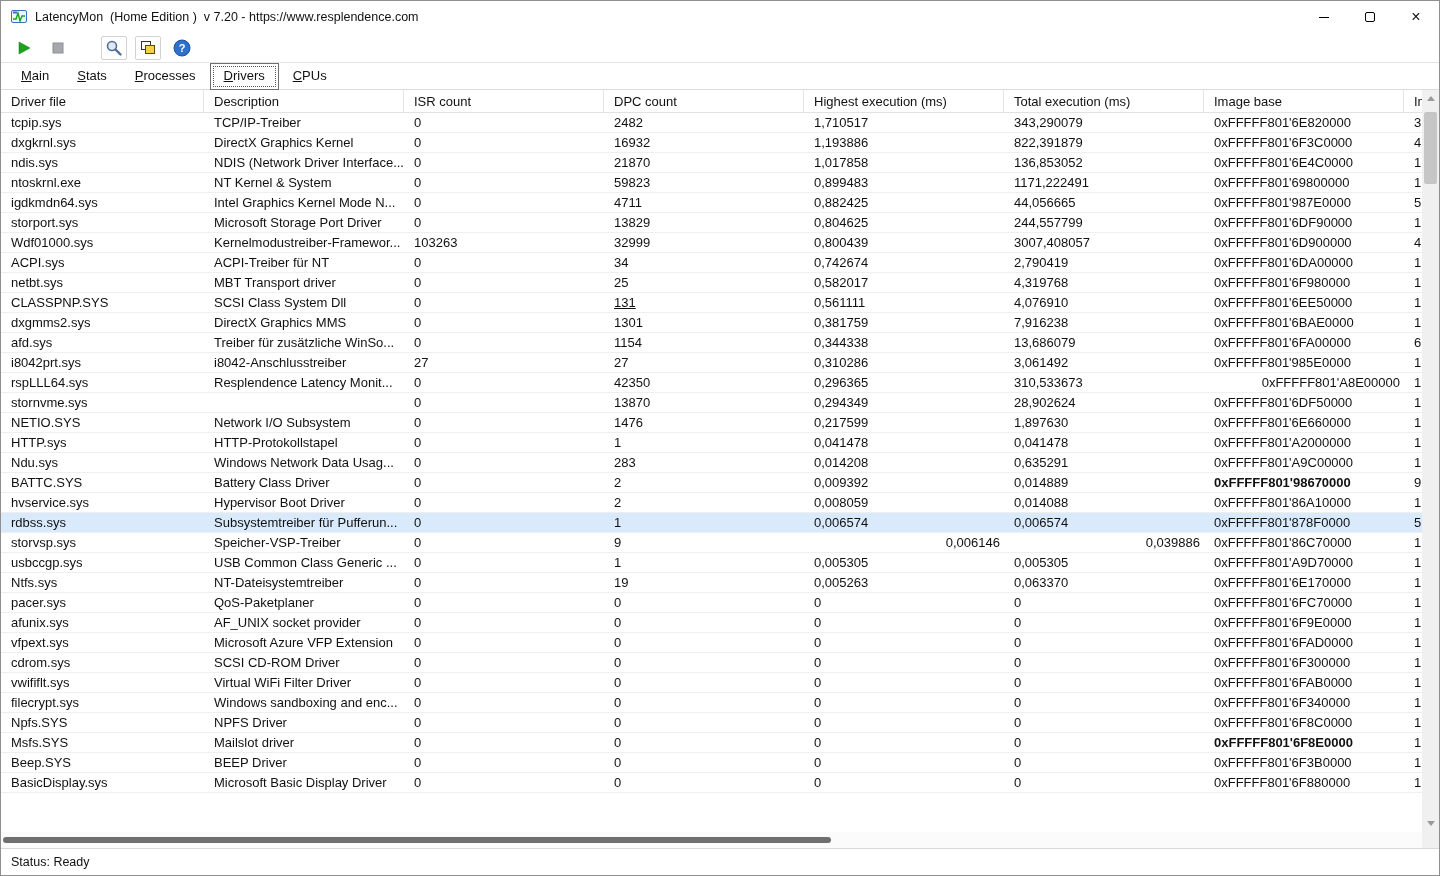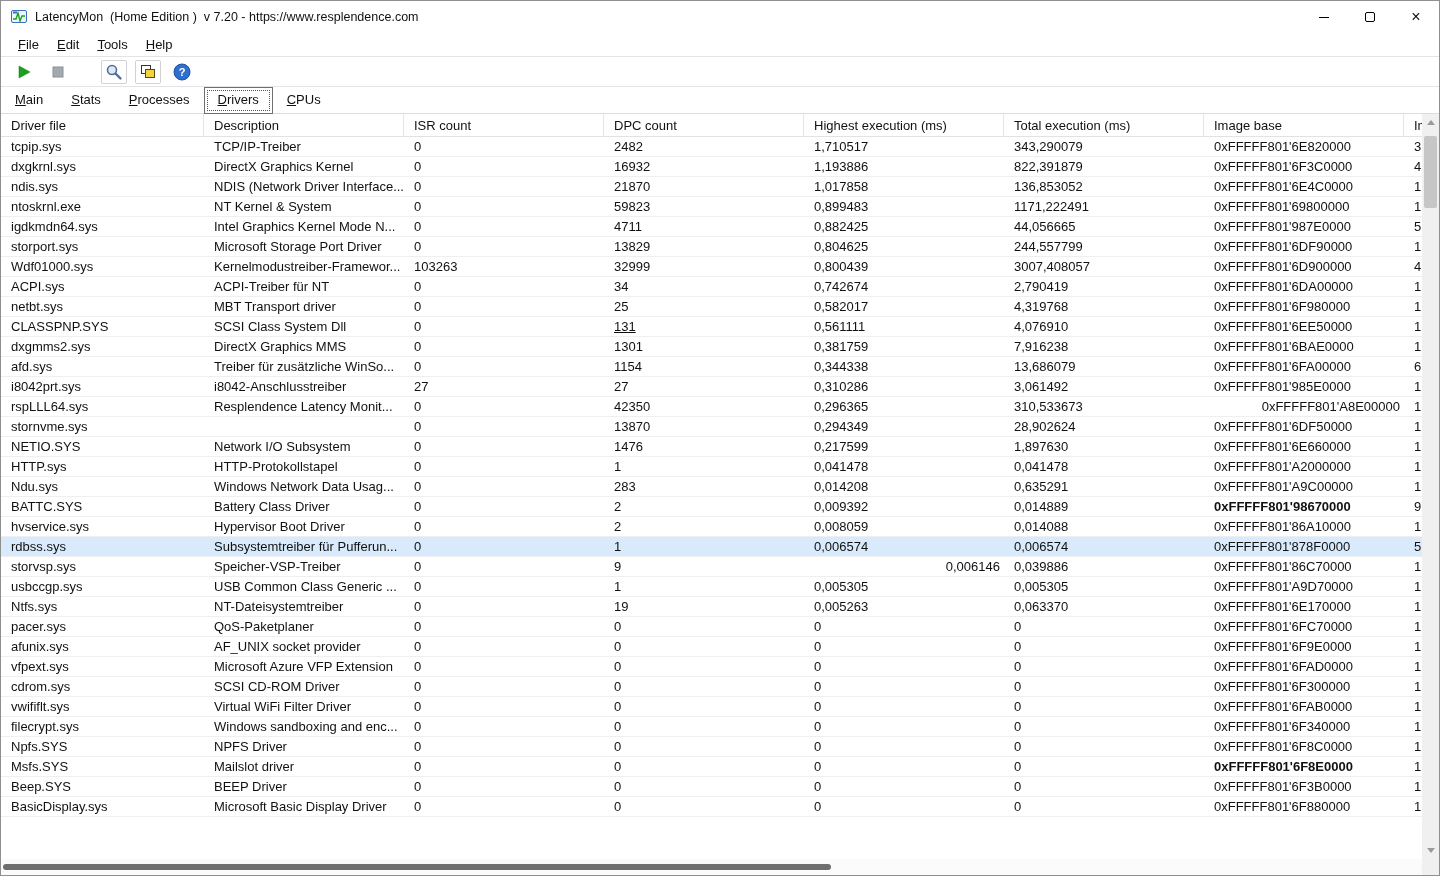"File" div.menubar { html: <div> <span>File</span> <span>Edit</span> <span>Tools</span> <span>Help</span> </div> -> none }
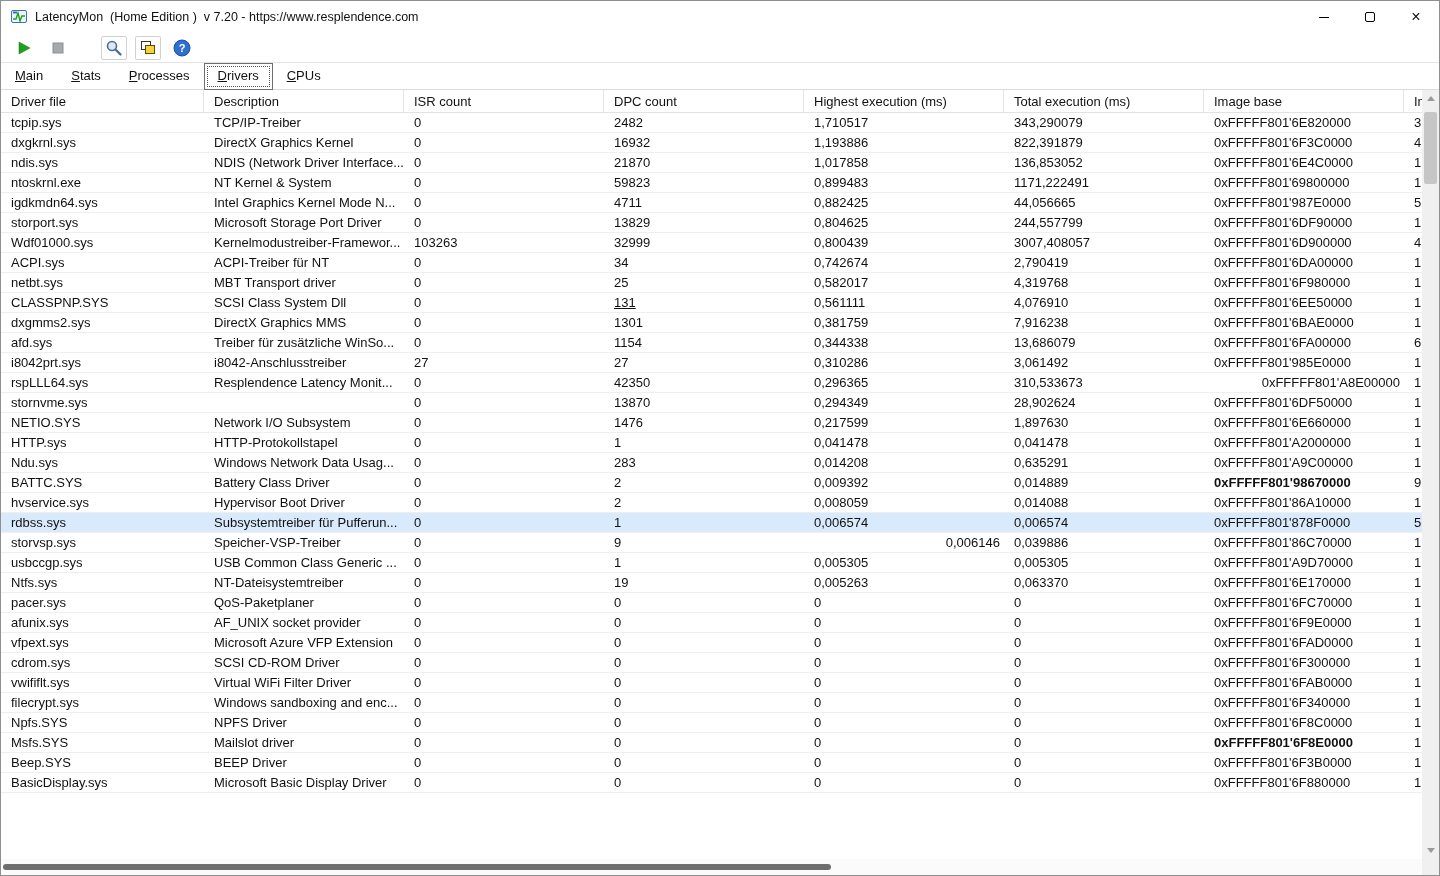"Main" .tabstrip { padding-left: none -> 6px }
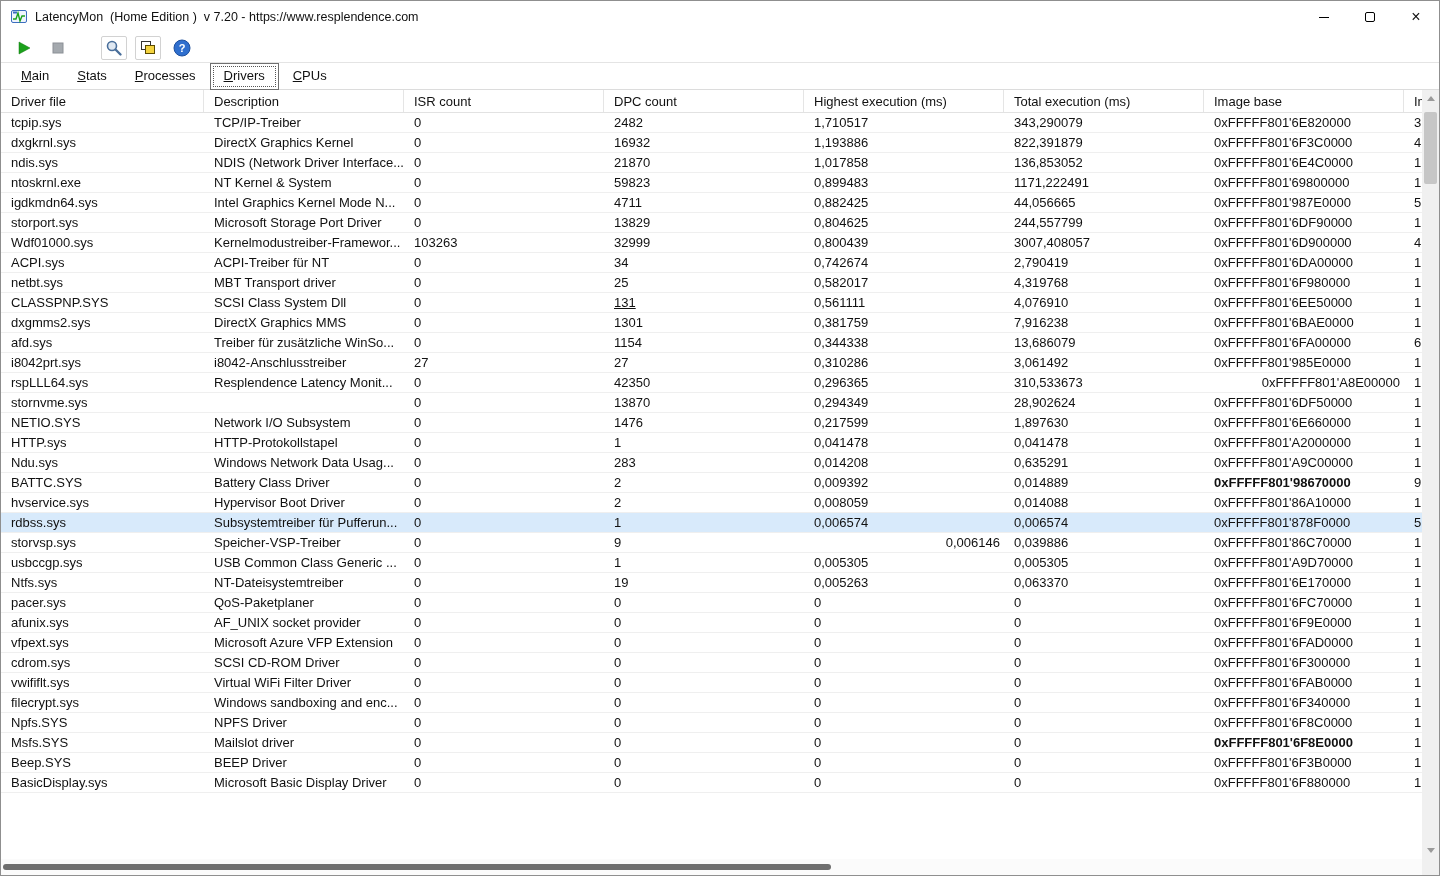"0,039886" div.tcell { text-align: none -> right }
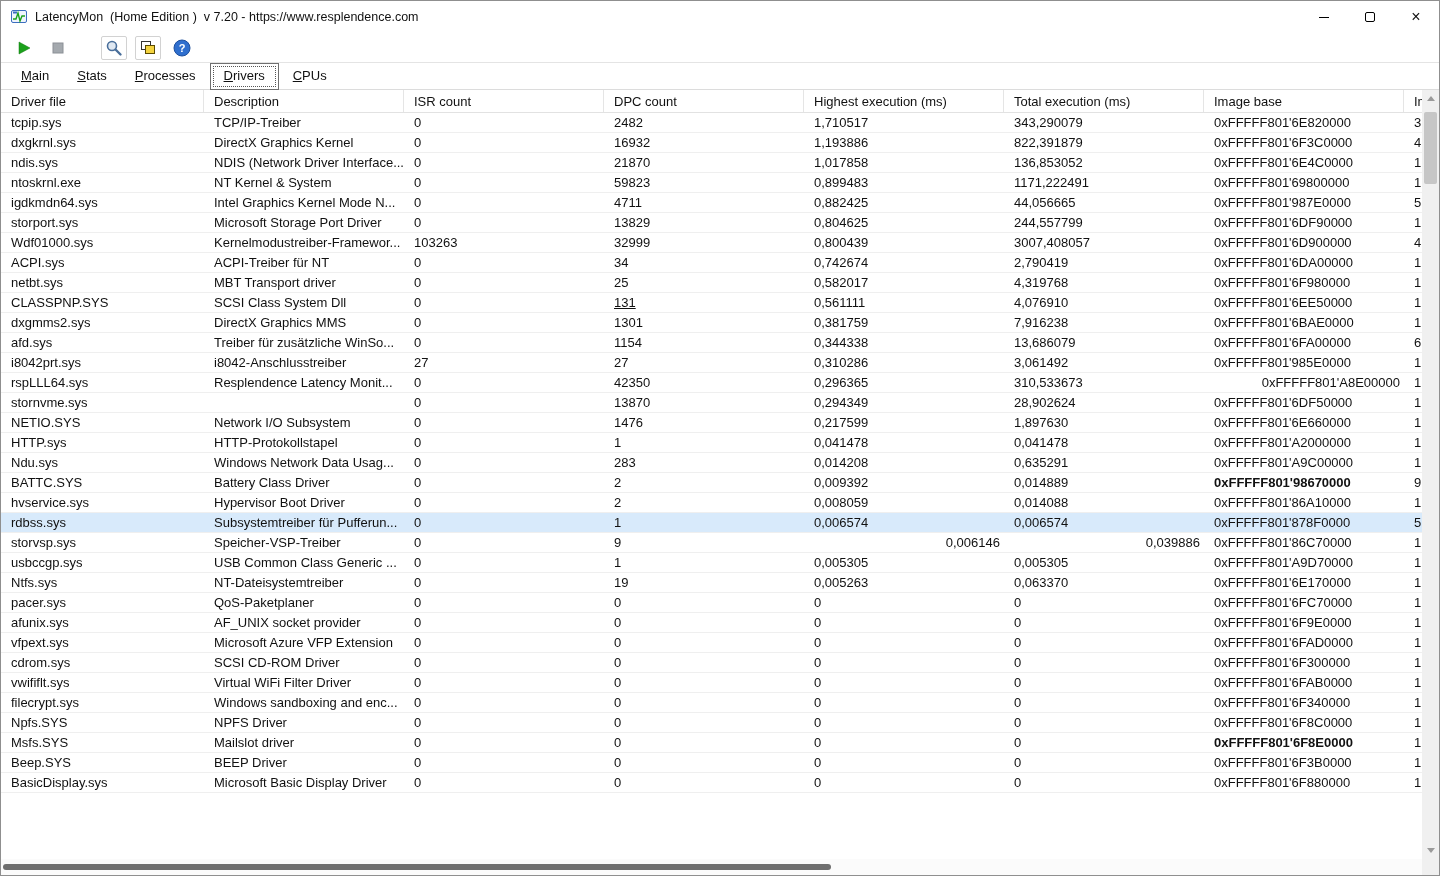"Status: Ready" div.statusbar { html: none -> <div> <span>Status: Ready</span> </div> }
